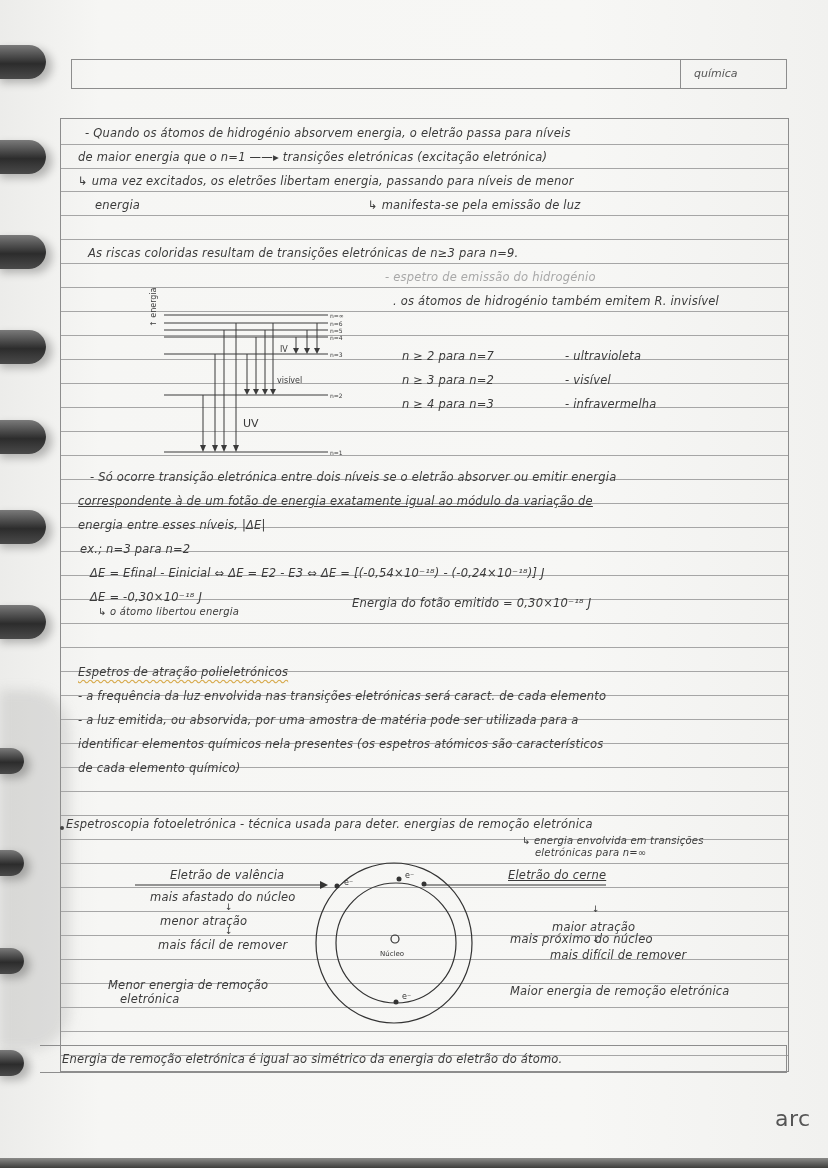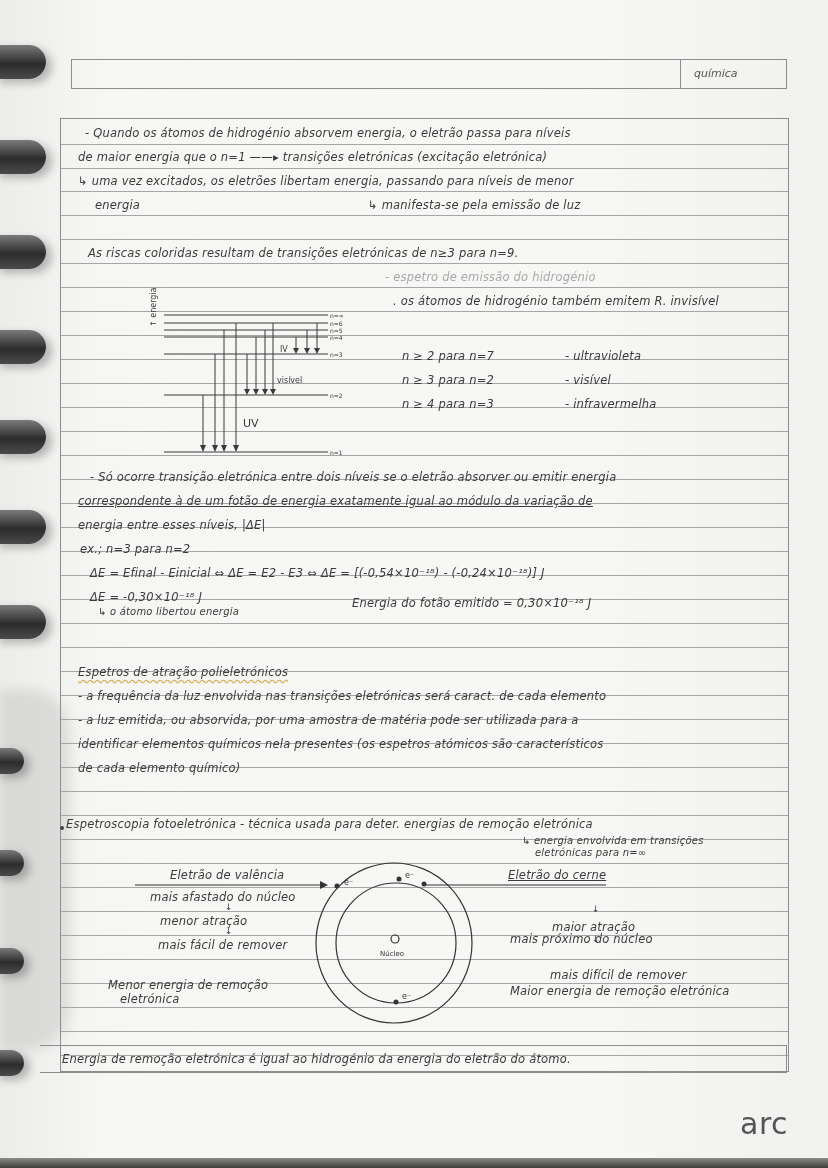"mais difícil de remover" span.txt { margin-top: 20px -> none }
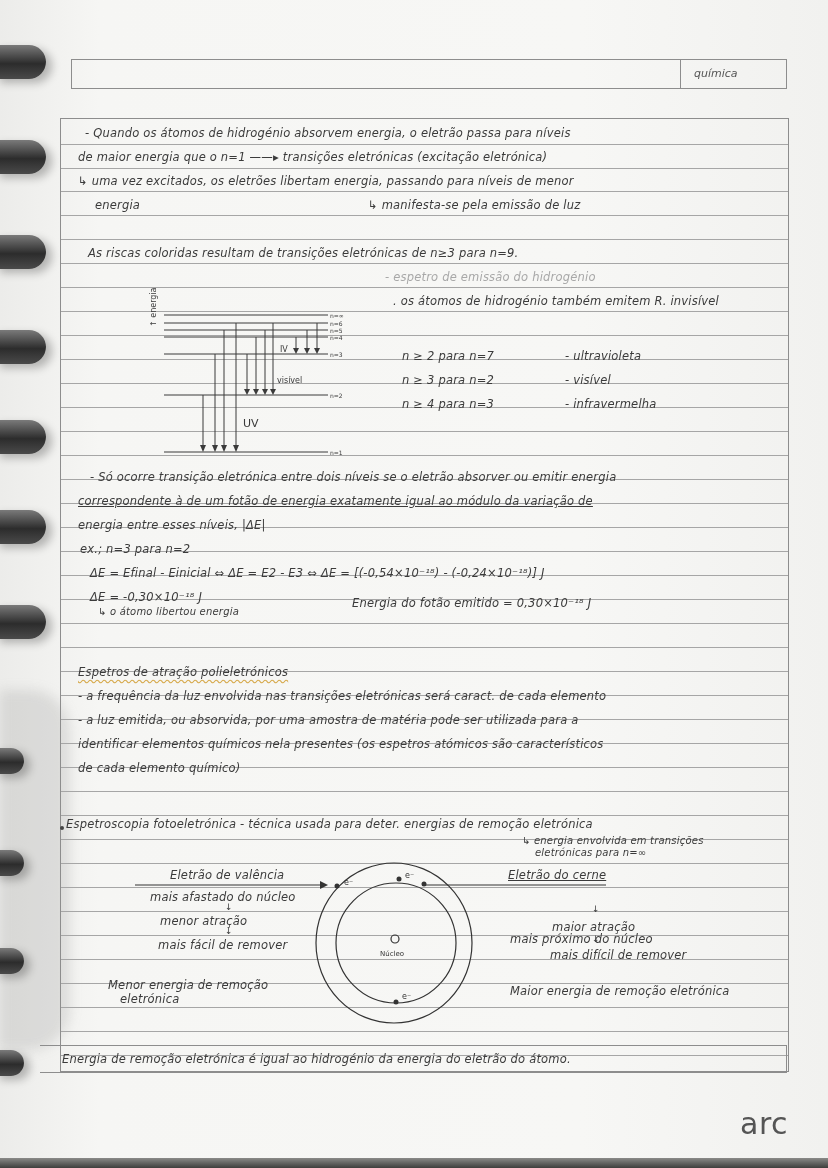"Energia de remoção eletrónica é" span.txt { text: hidrogénio -> simétrico }
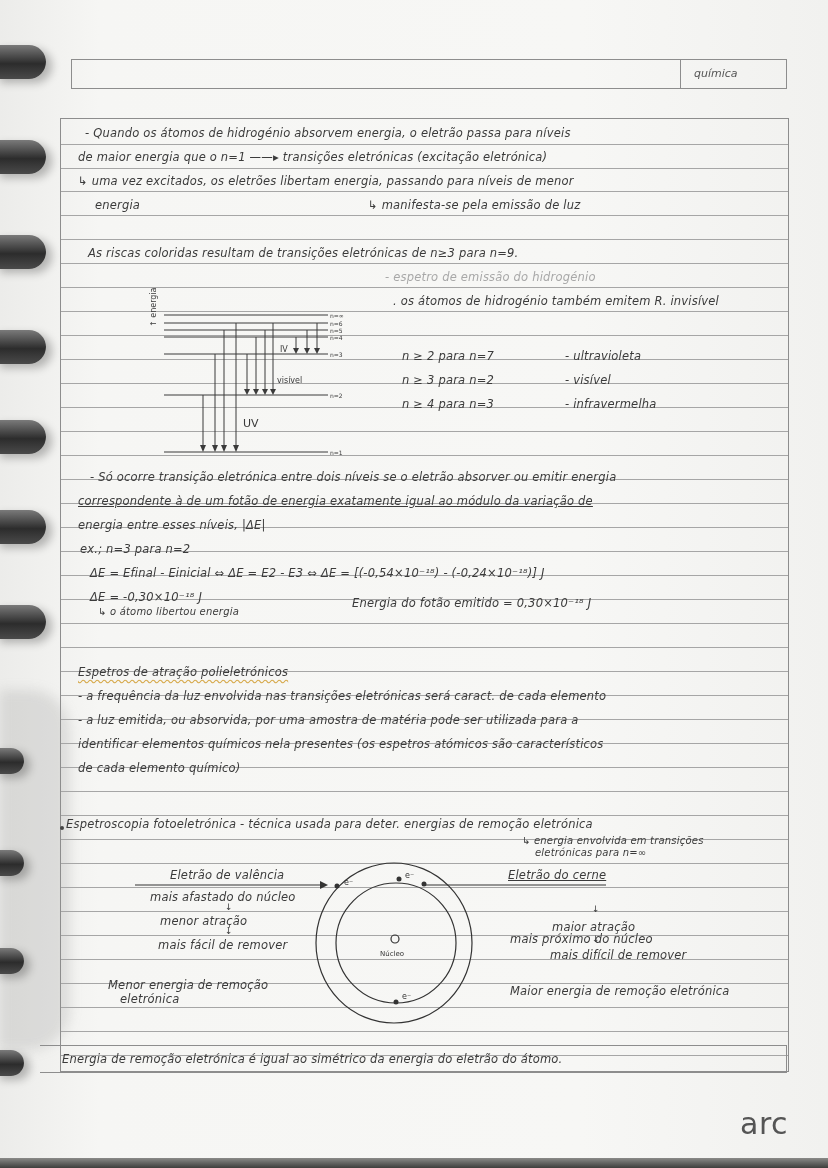"arc" .arc-logo { font-size: 30px -> 22px; left: 740px -> 775px }
